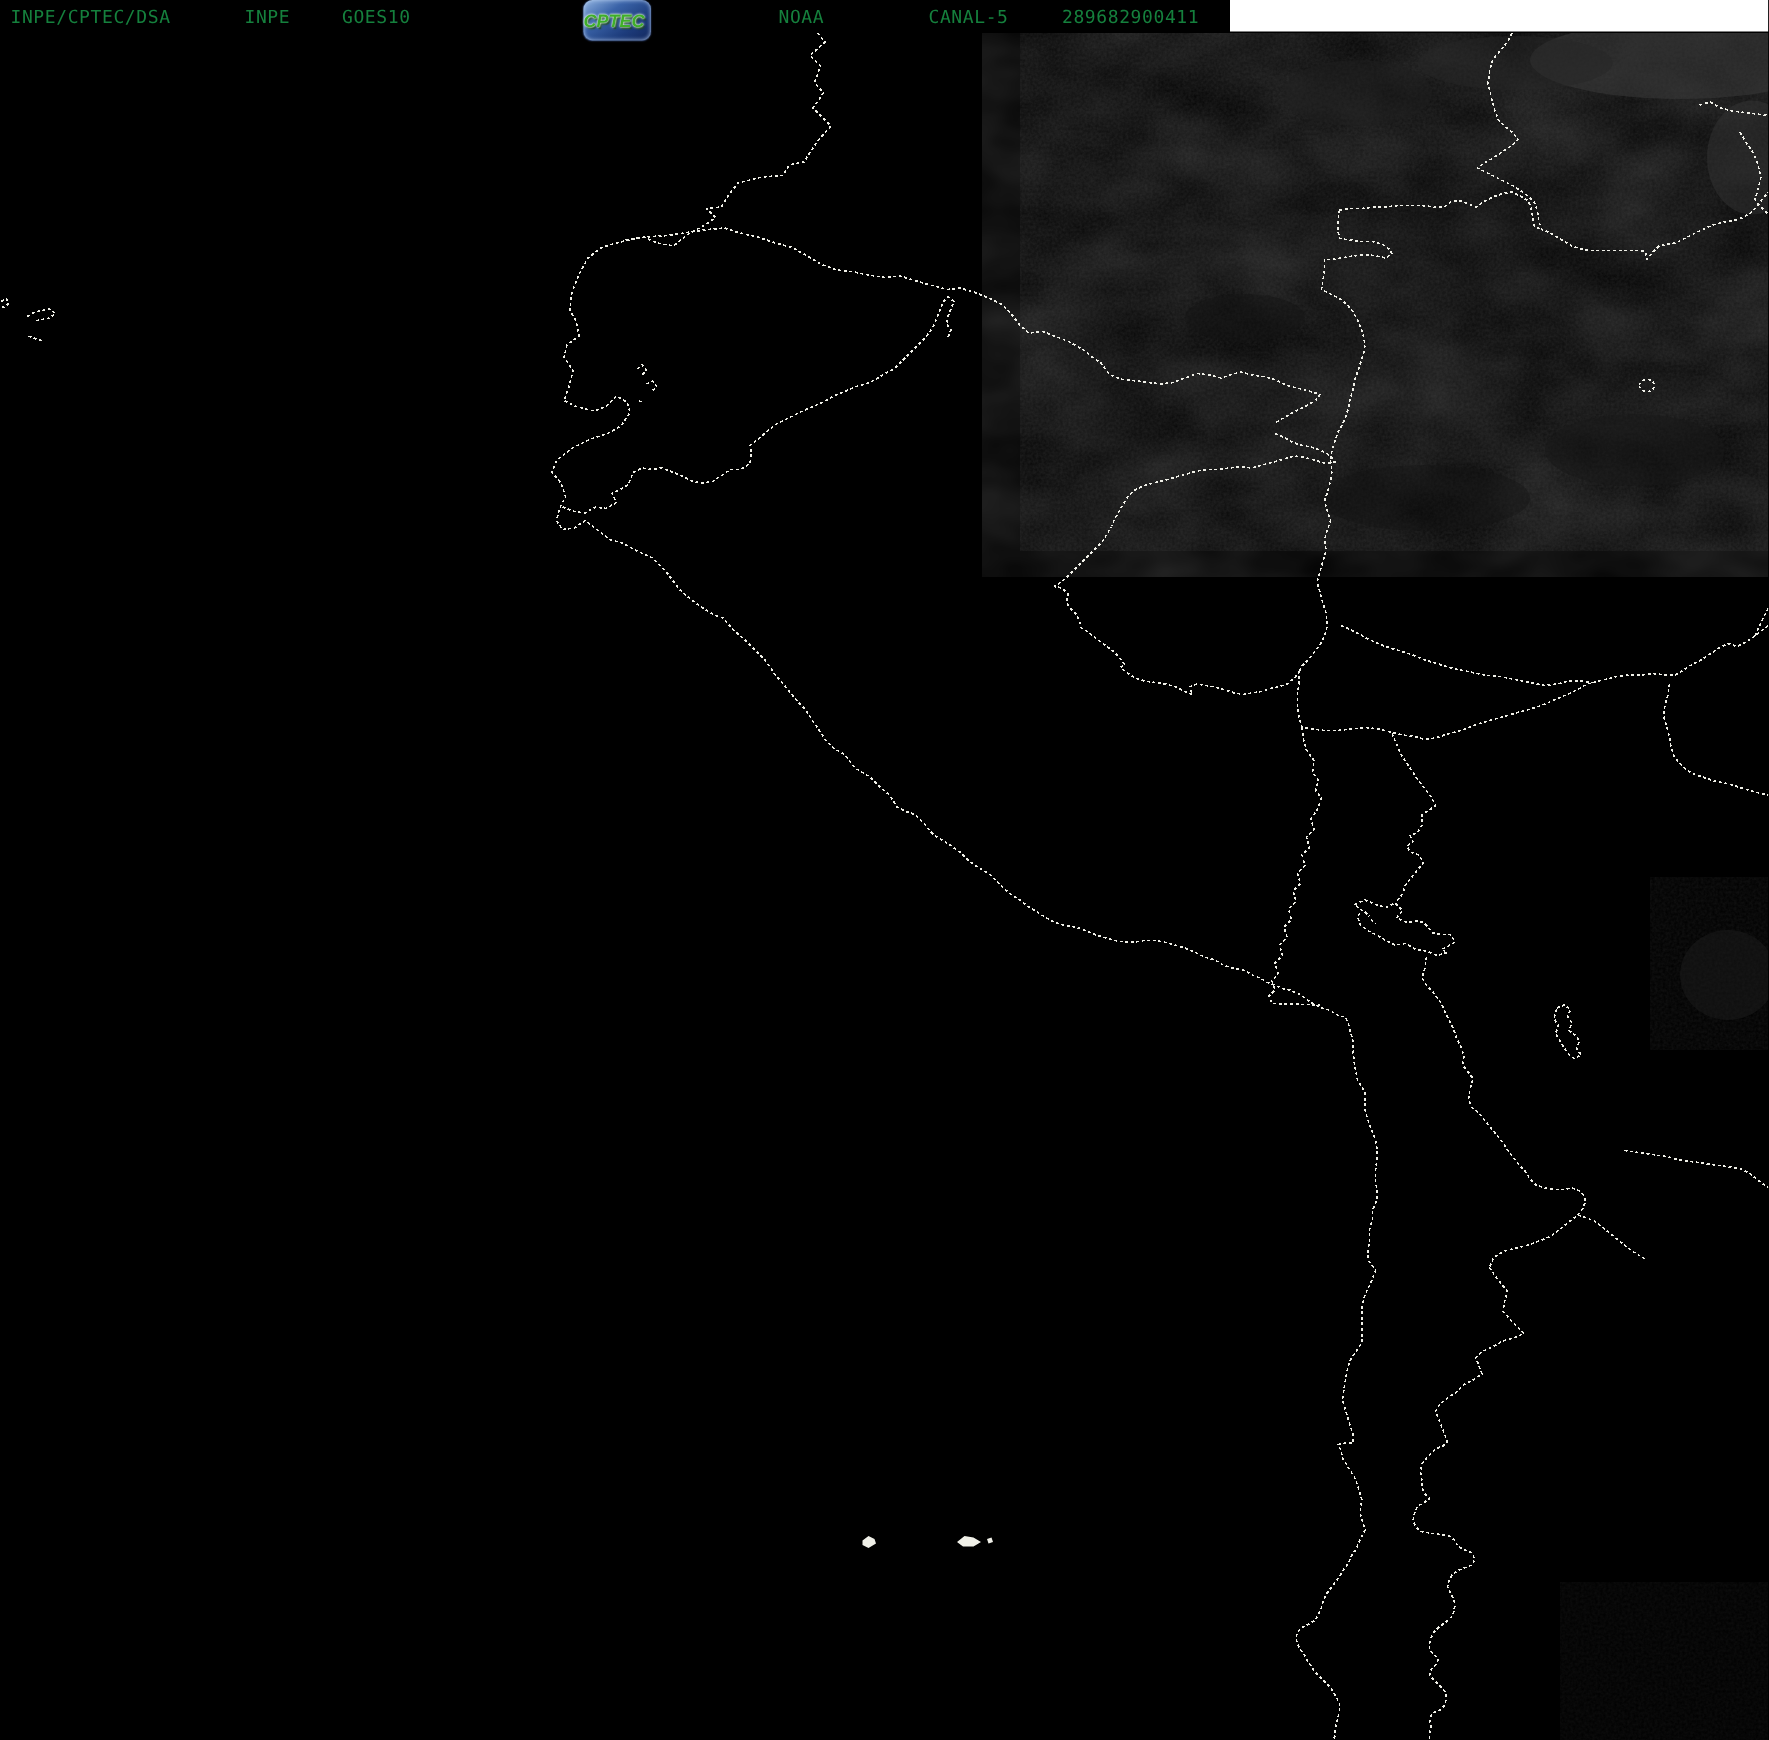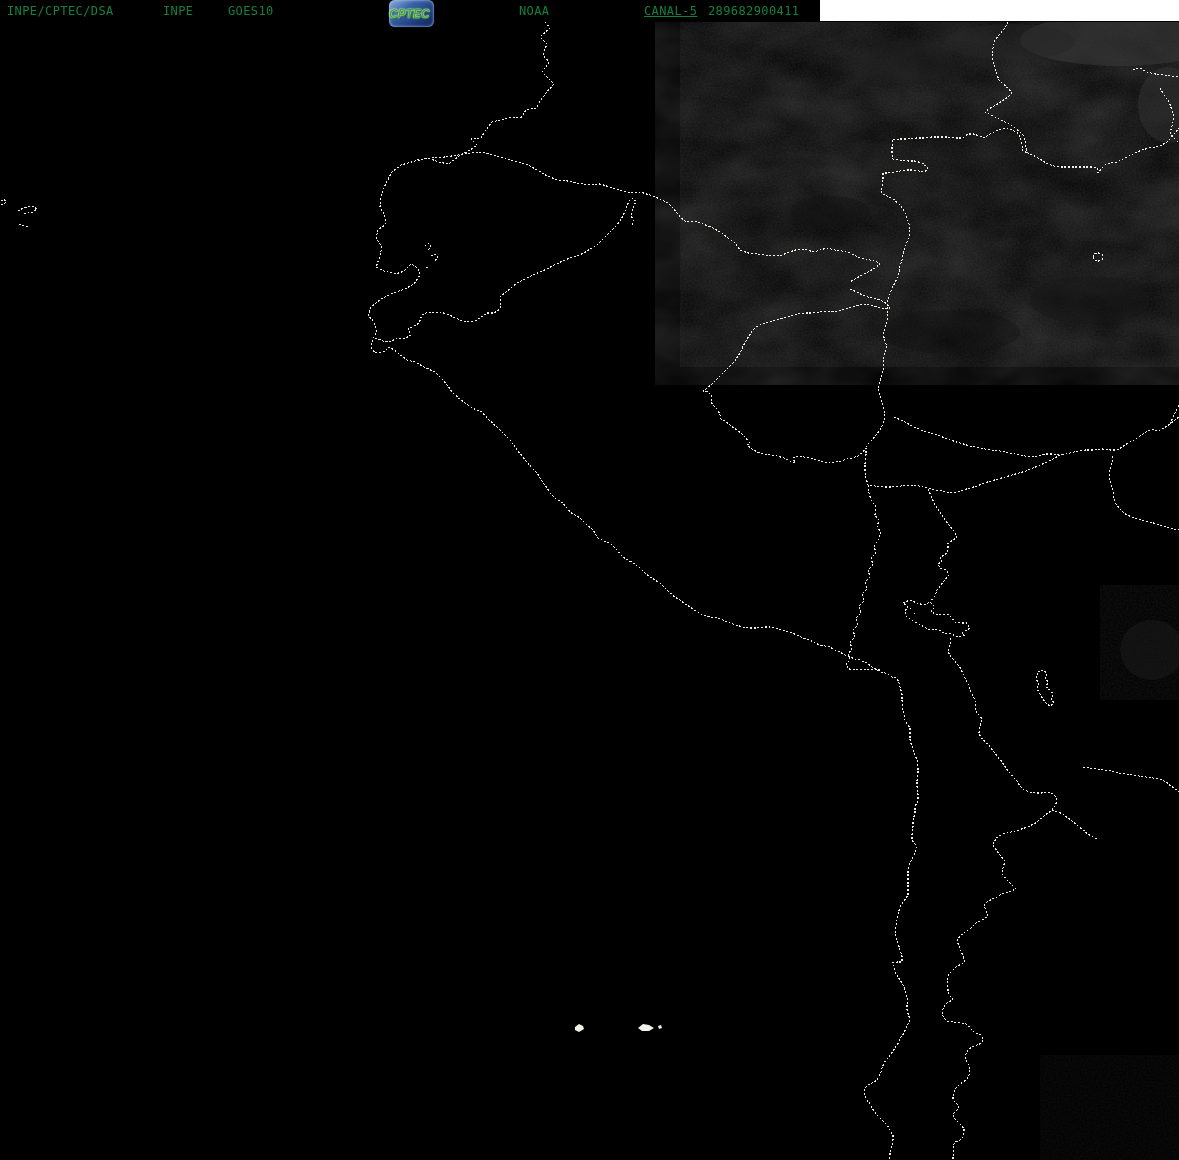"CANAL-5" #lbl-channel { left: 644px -> 619px; text-decoration: underline -> none }
